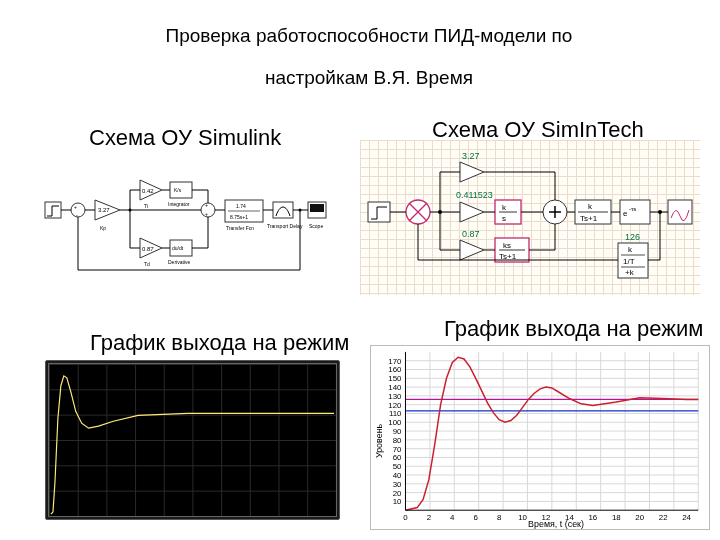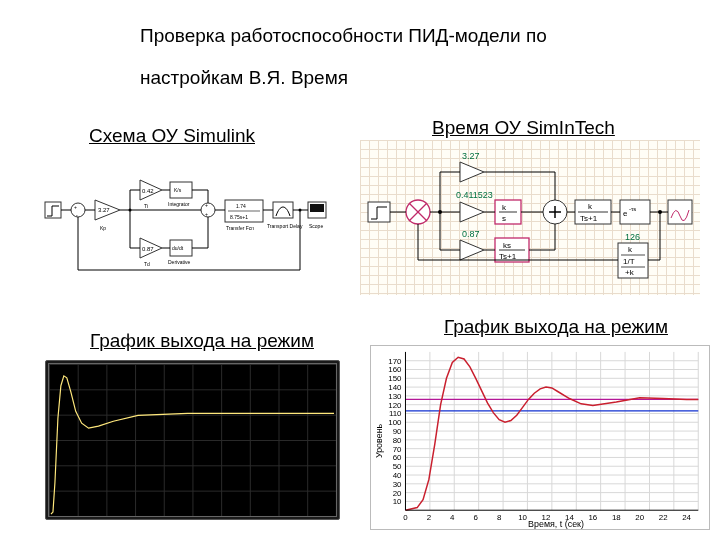"Проверка работоспособности ПИД-модели по" .title { left: 140px -> 134px; text-align: none -> center }
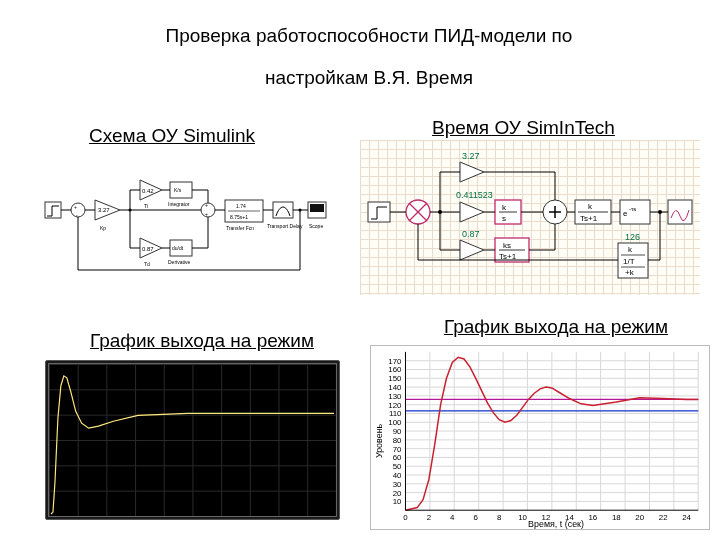"Схема ОУ Simulink" .caption { font-size: 19px -> 22px; text-decoration: underline -> none }
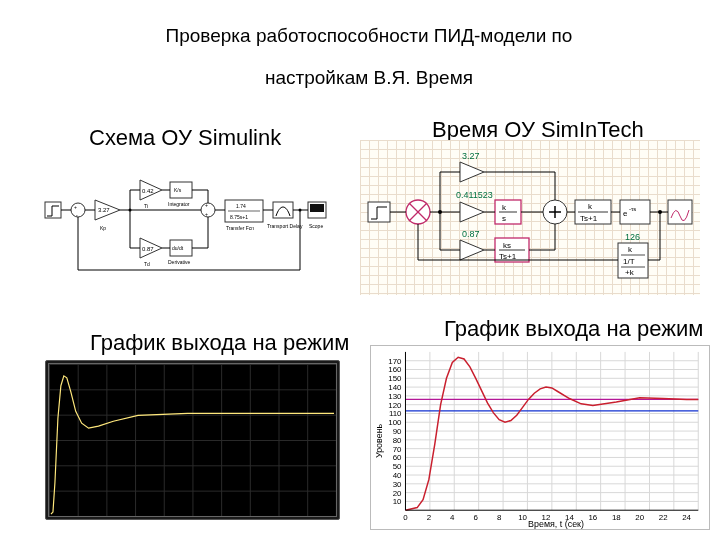"Время ОУ SimInTech" div.caption { text: Время -> Схема }
